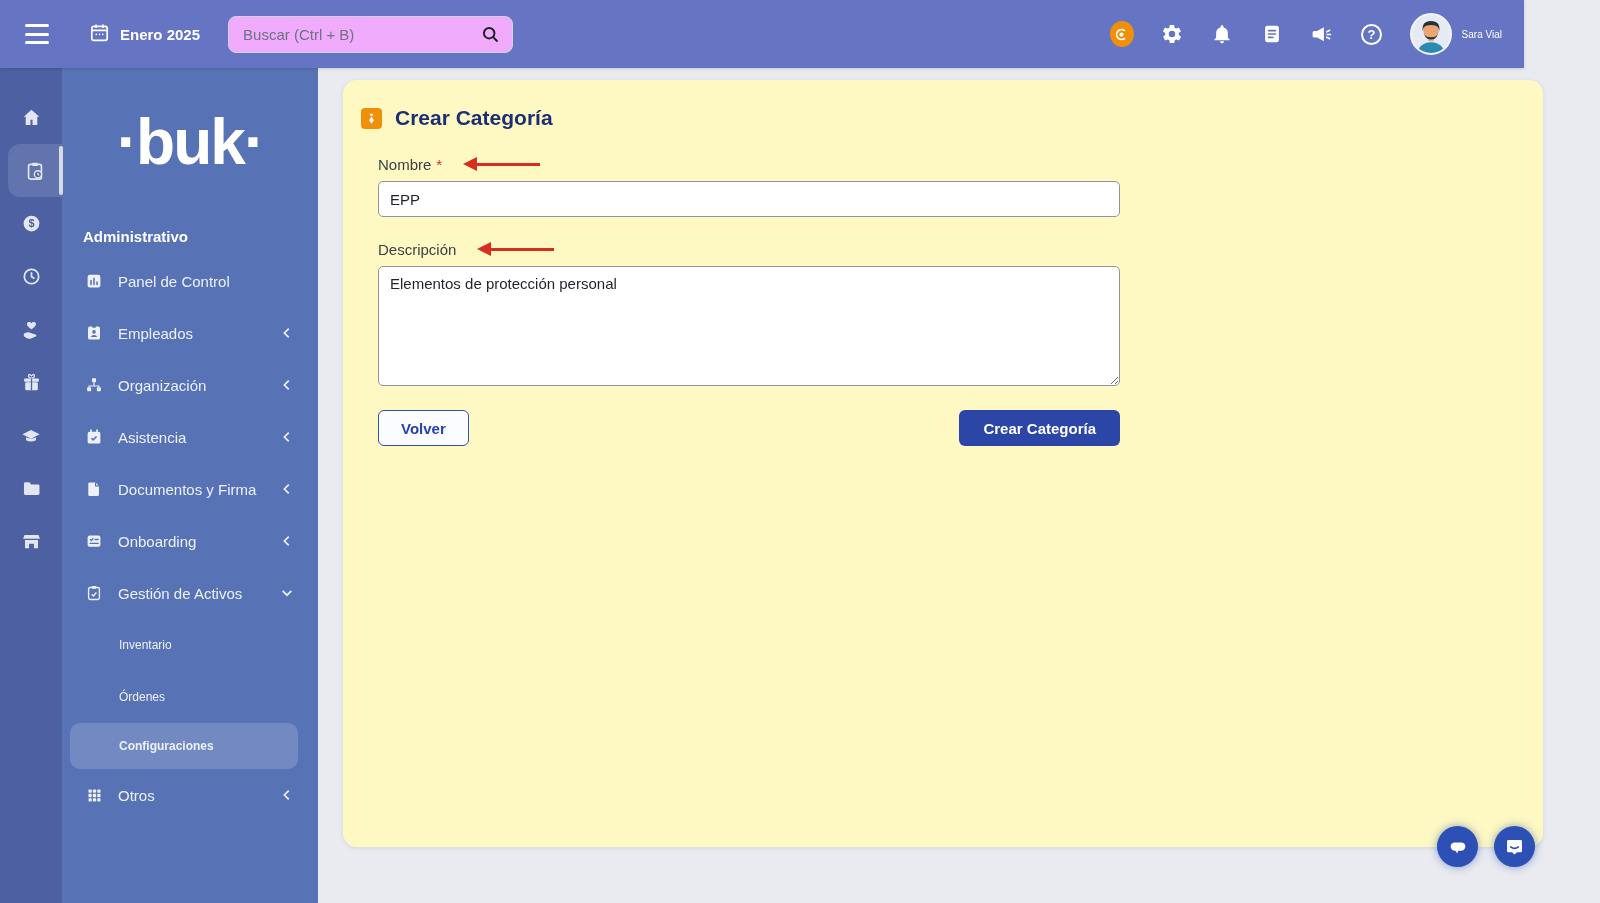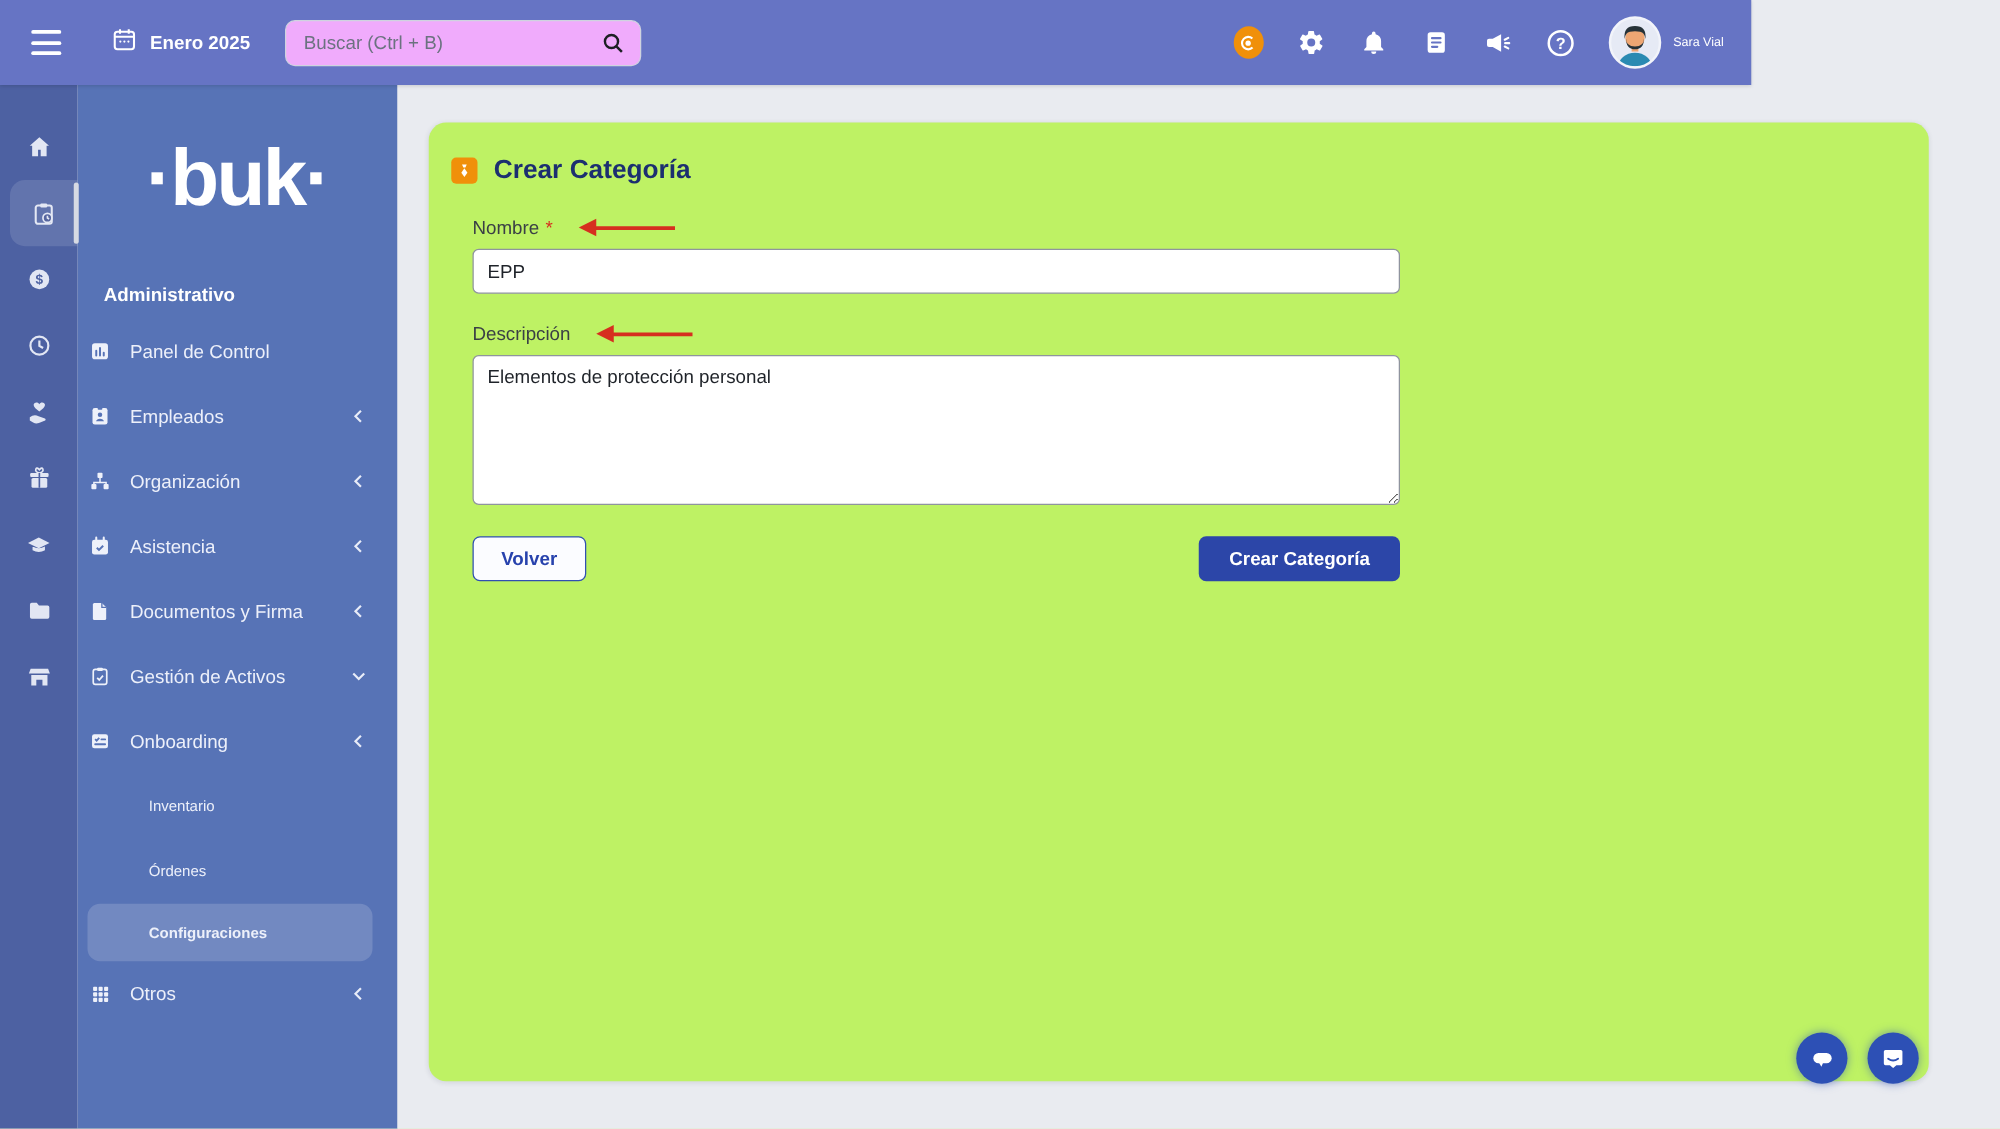"Enero 2025" .topbar { width: 1401px -> 1524px }
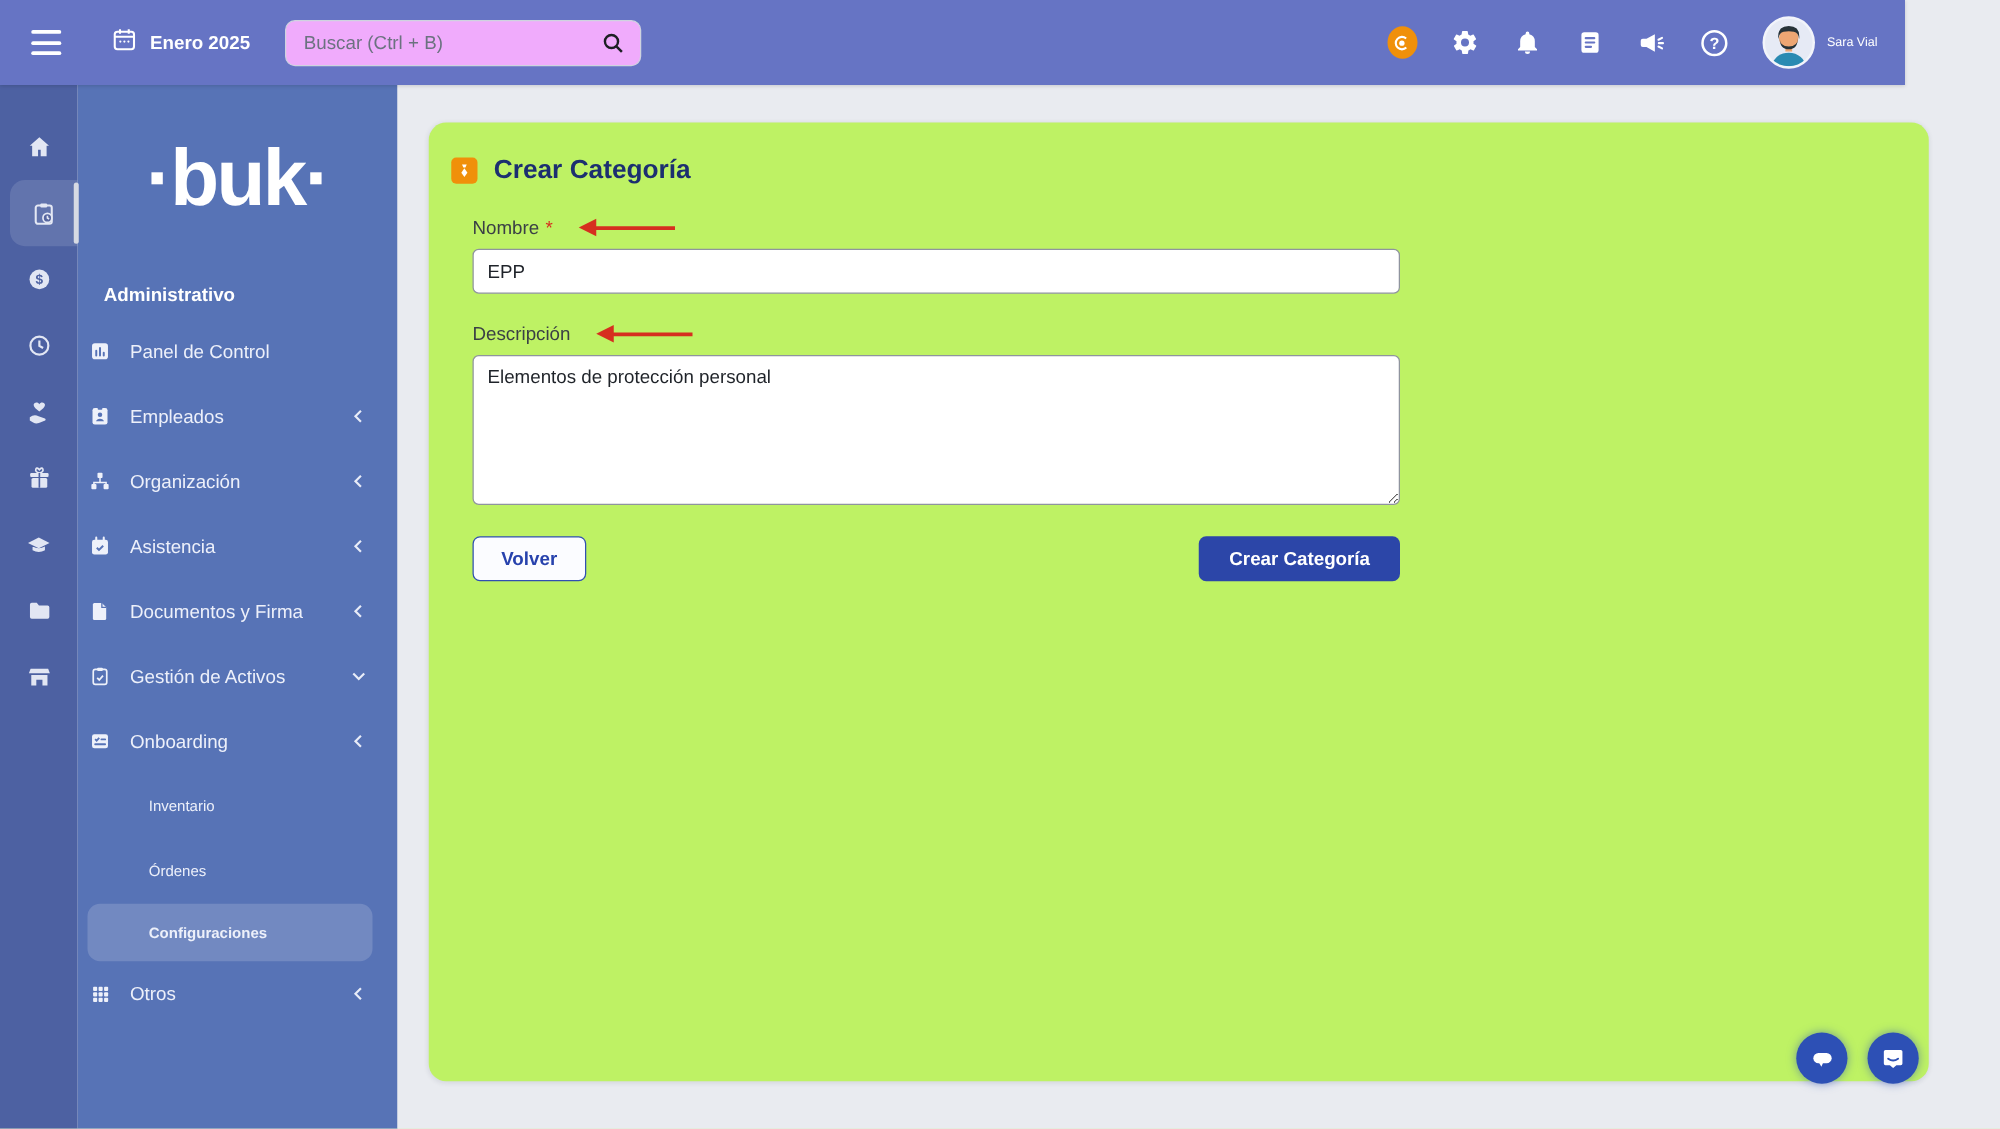"Crear Categoría" .card { background: #bef264 -> #fef9c3; top: 30px -> 12px }
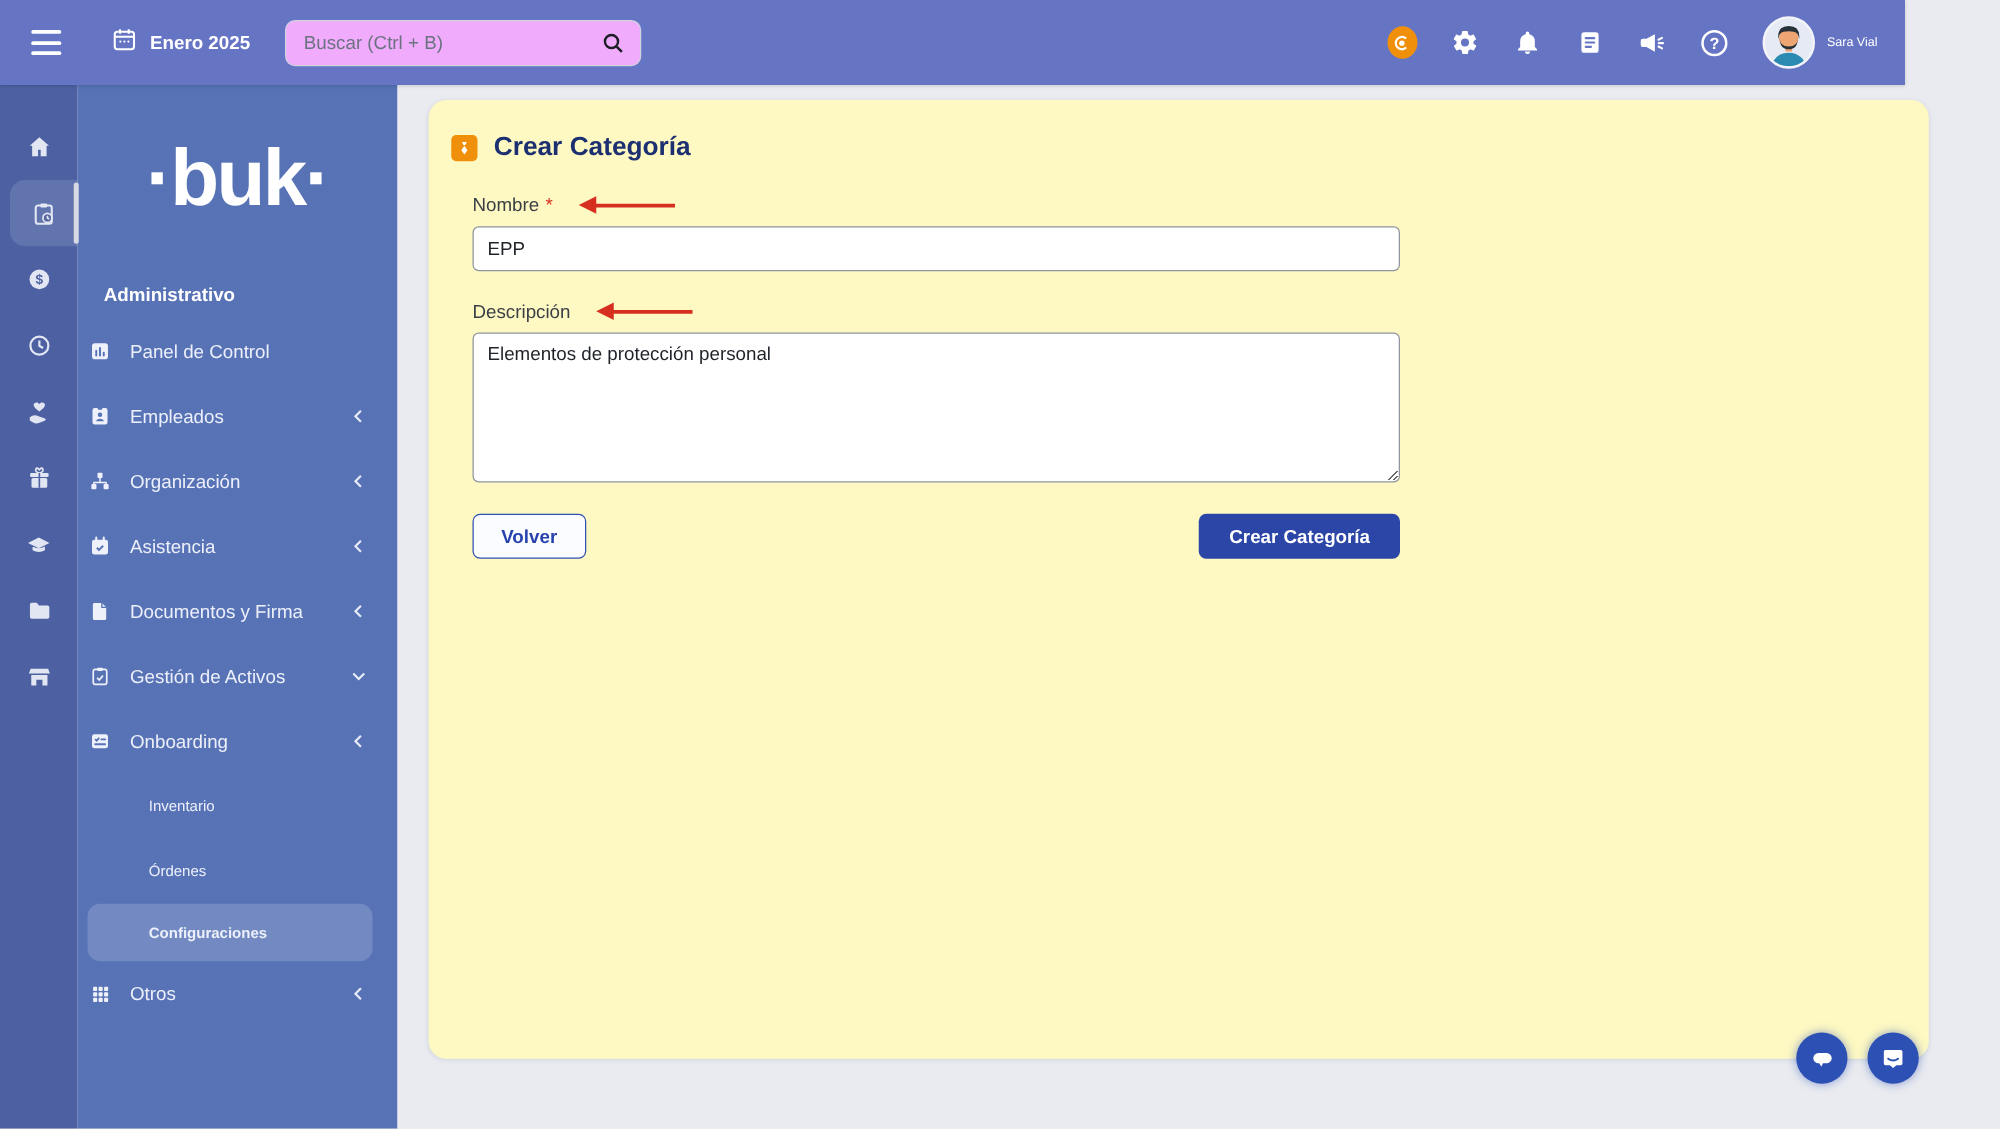"Panel de Control" .nav-item { padding: 0 24px 0 8px -> 0 24px 0 22px }
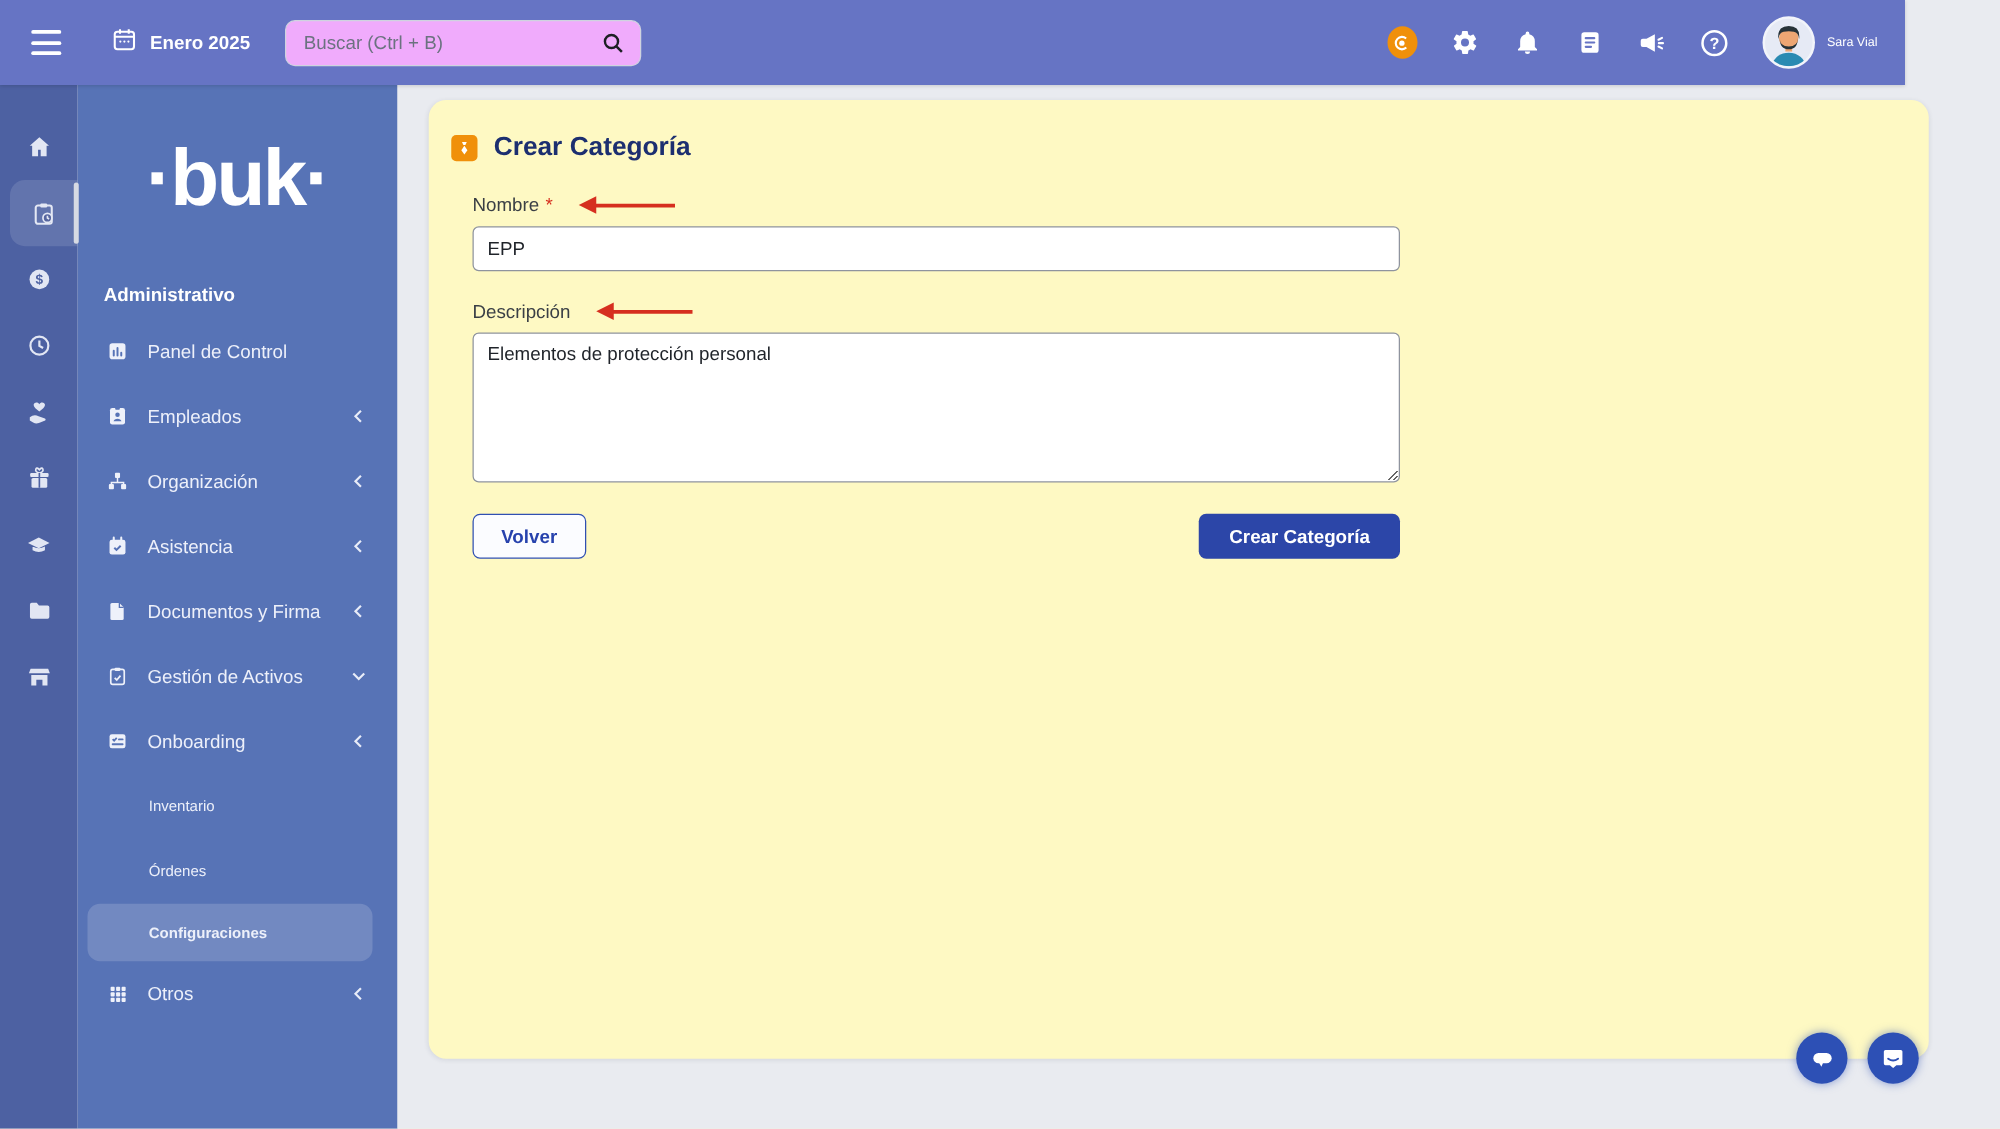"Gestión de Activos" div.nav-item { order: before "Onboarding" -> after "Onboarding" }
